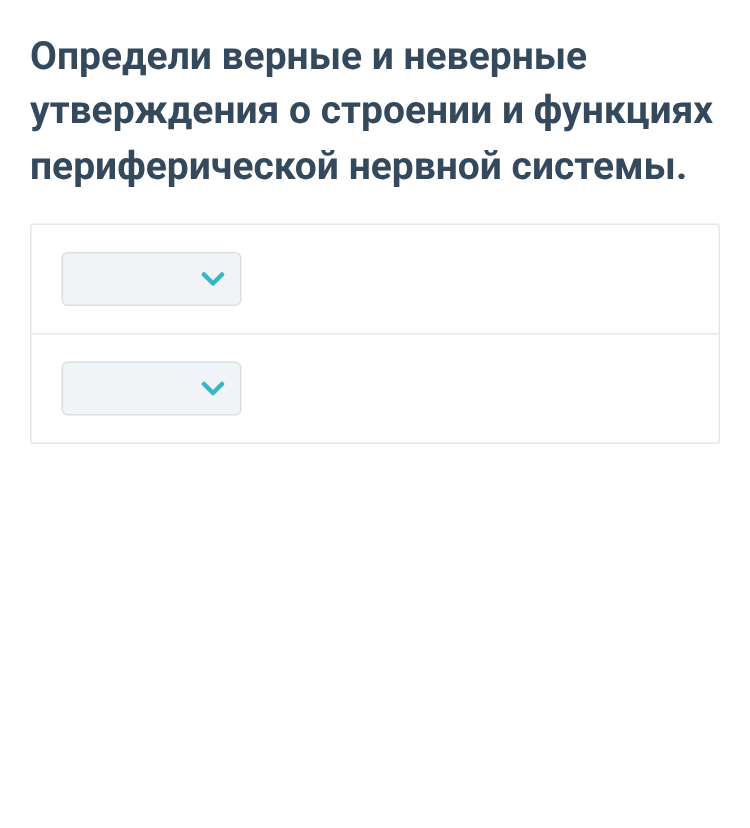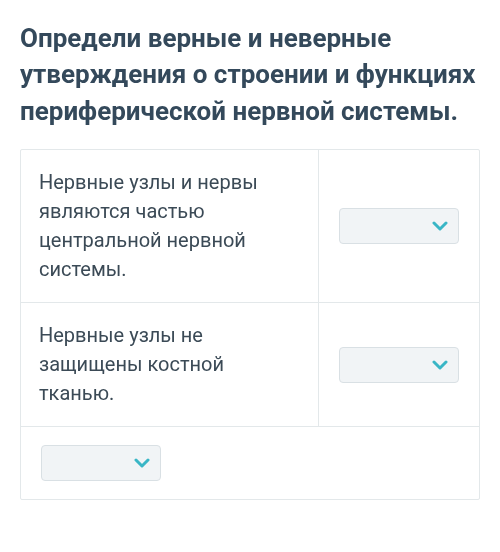"Нервные узлы и нервы являются" div.cell-text { html: <div>Нервные узлы и нервы являются частью центральной нервной системы.</div> -> none }
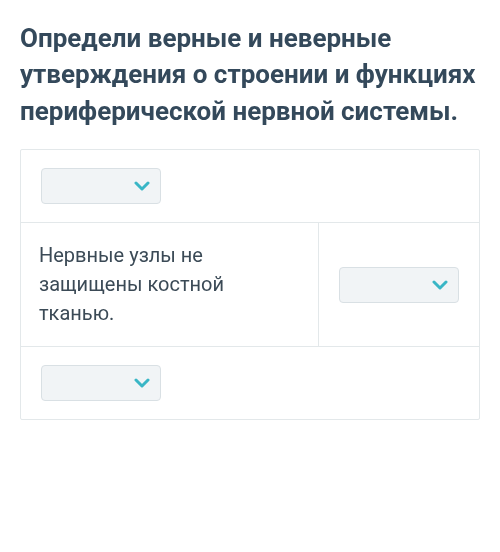"Нервные узлы не защищены костной" div.row { html: <div> <div>Нервные узлы не защищены костной тканью.</div> <div> <div> <svg> <path></path> </svg> </div> </div> </div> -> none }
